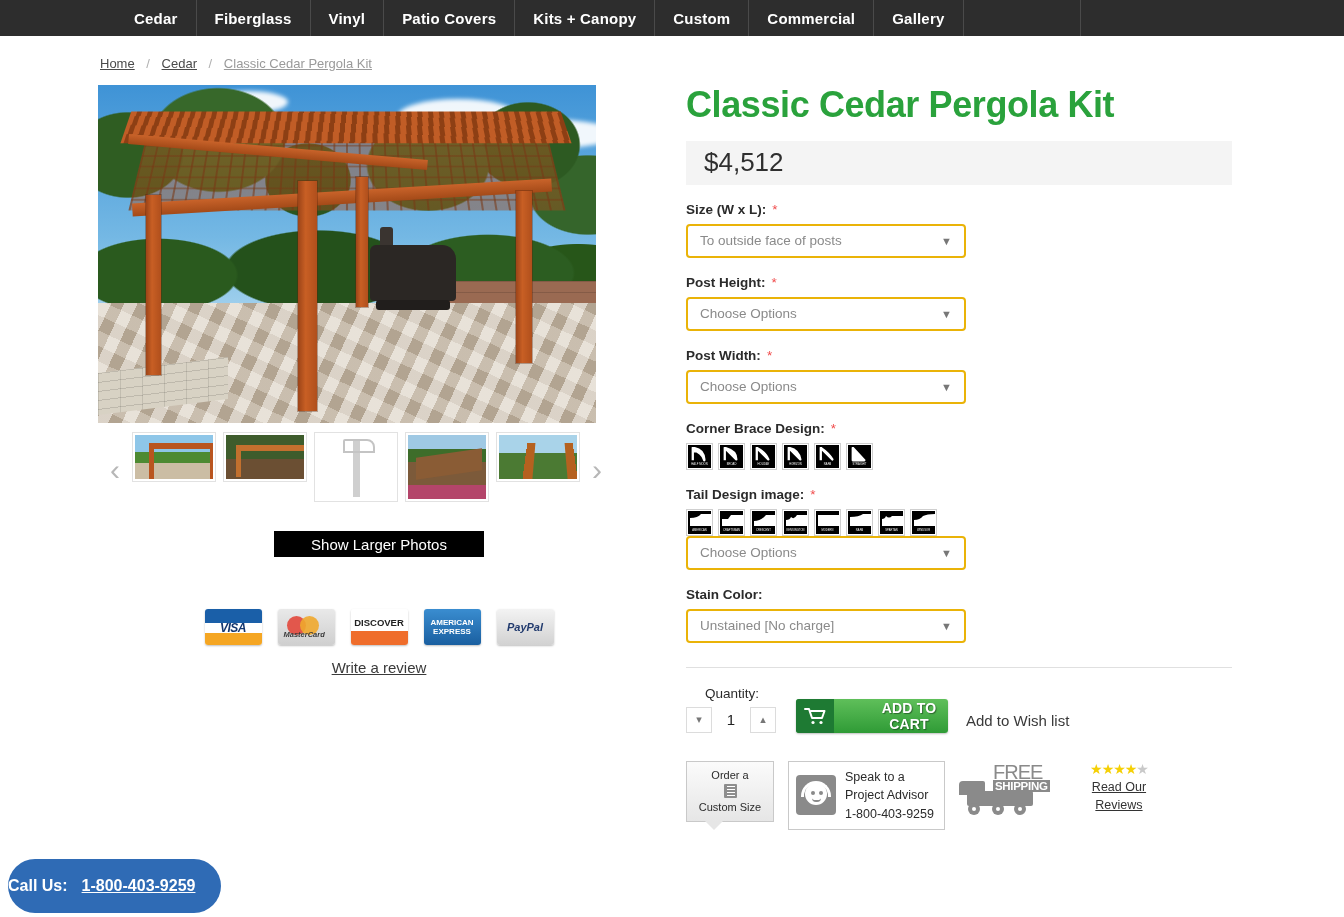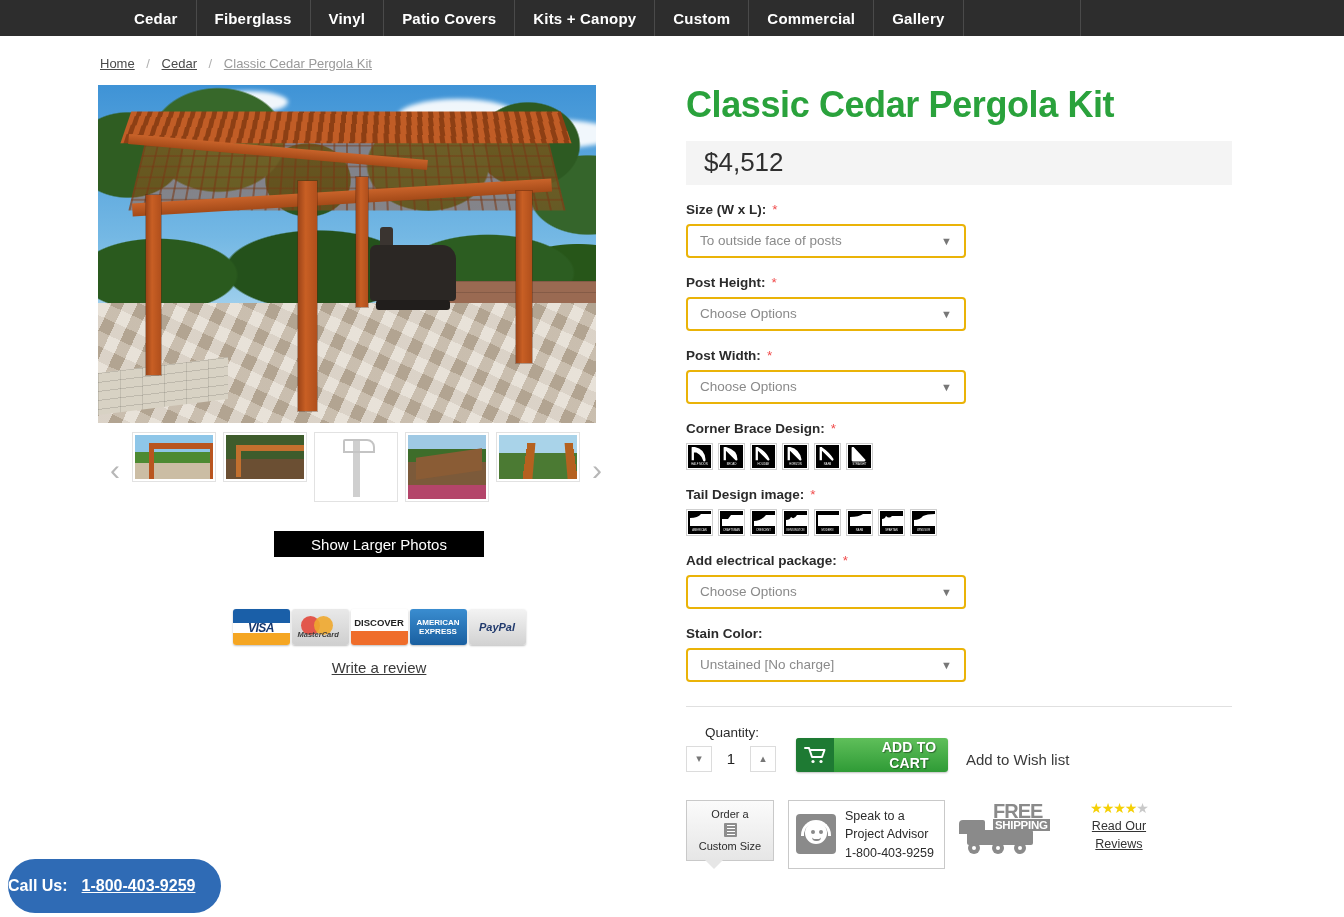"Add electrical package: *" div.field-label { html: <div> <span>Add electrical package:</span><span>*</span> </div> -> none }
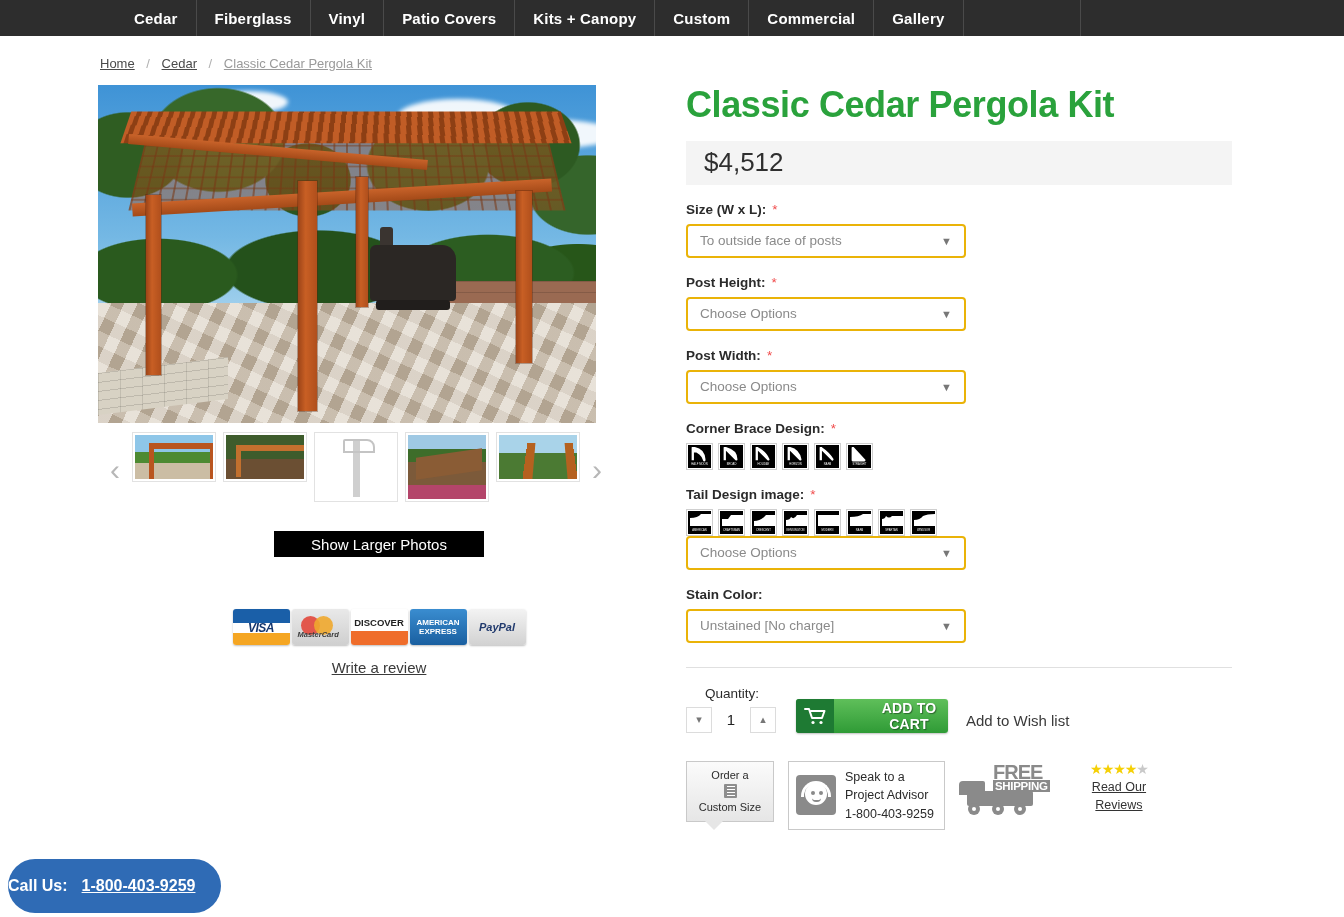"VISA" .pay-row { gap: 2px -> 16px }
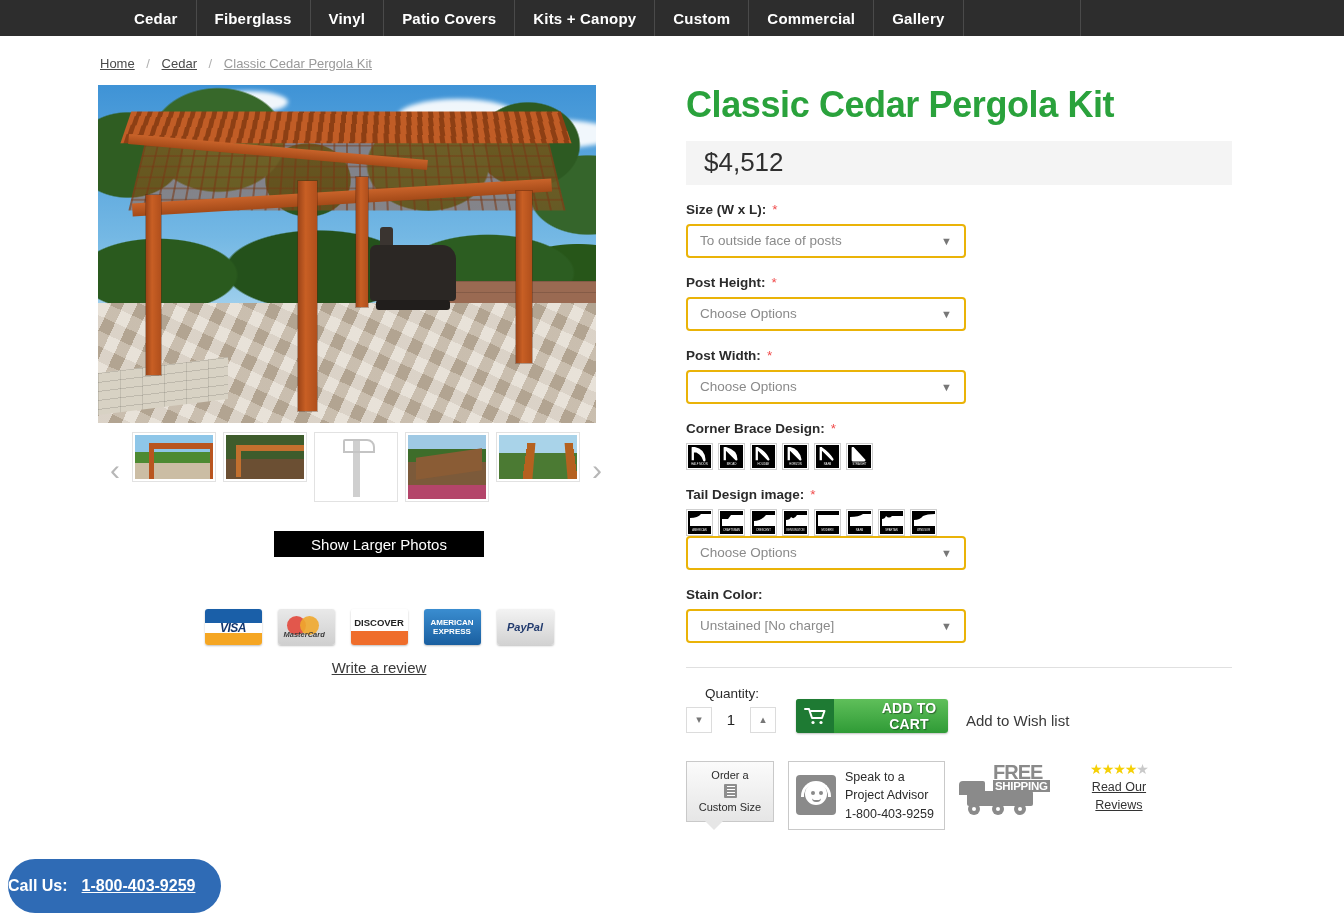"FREE" .ship-free { font-weight: bold -> normal }
